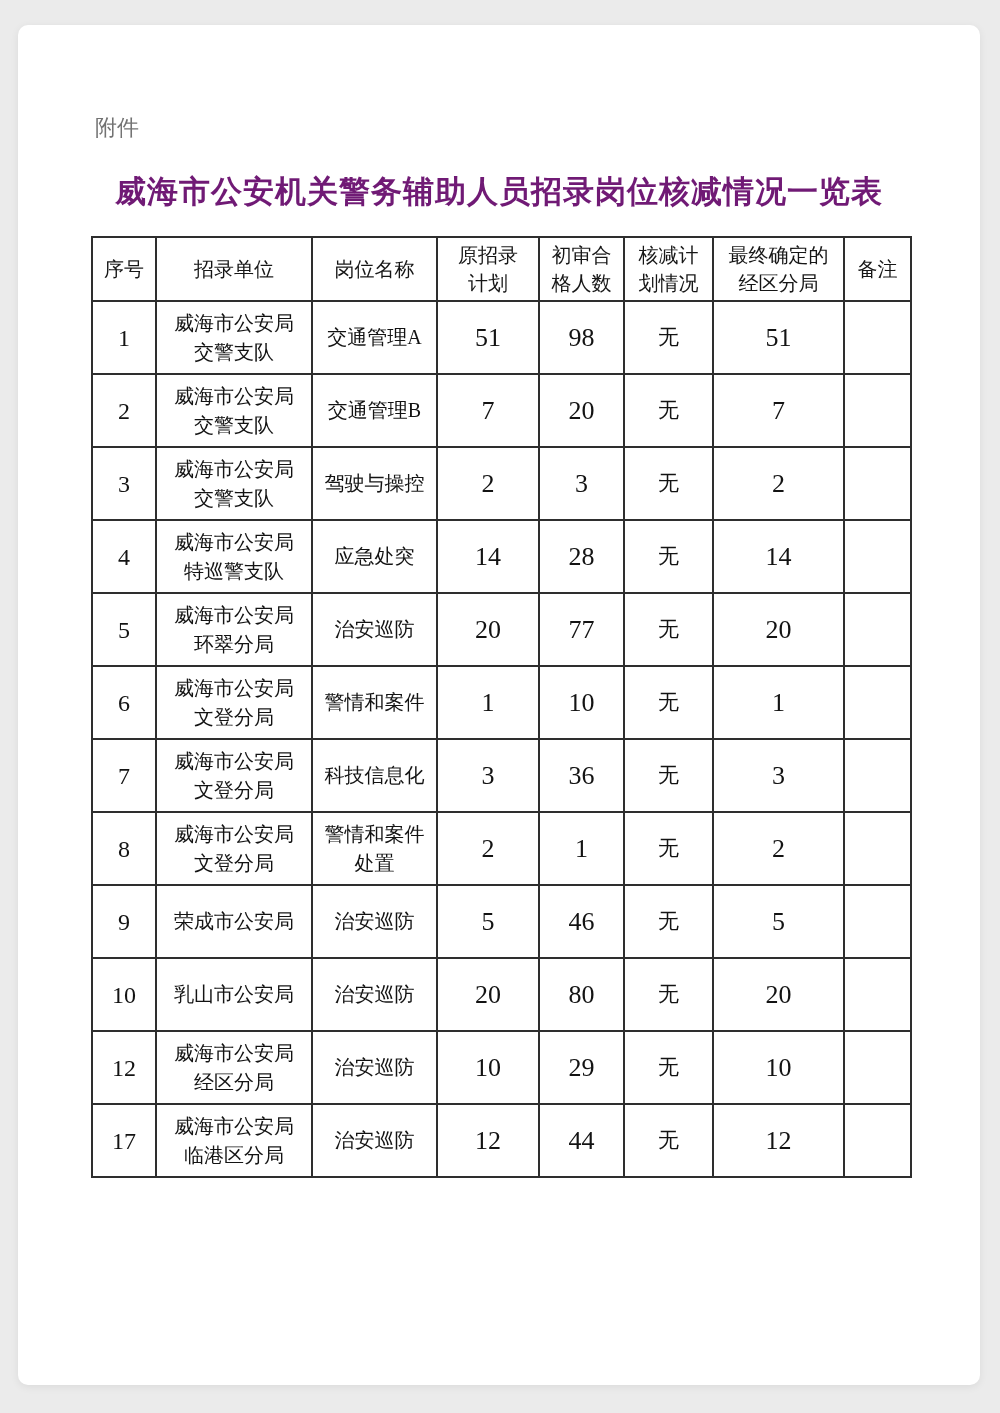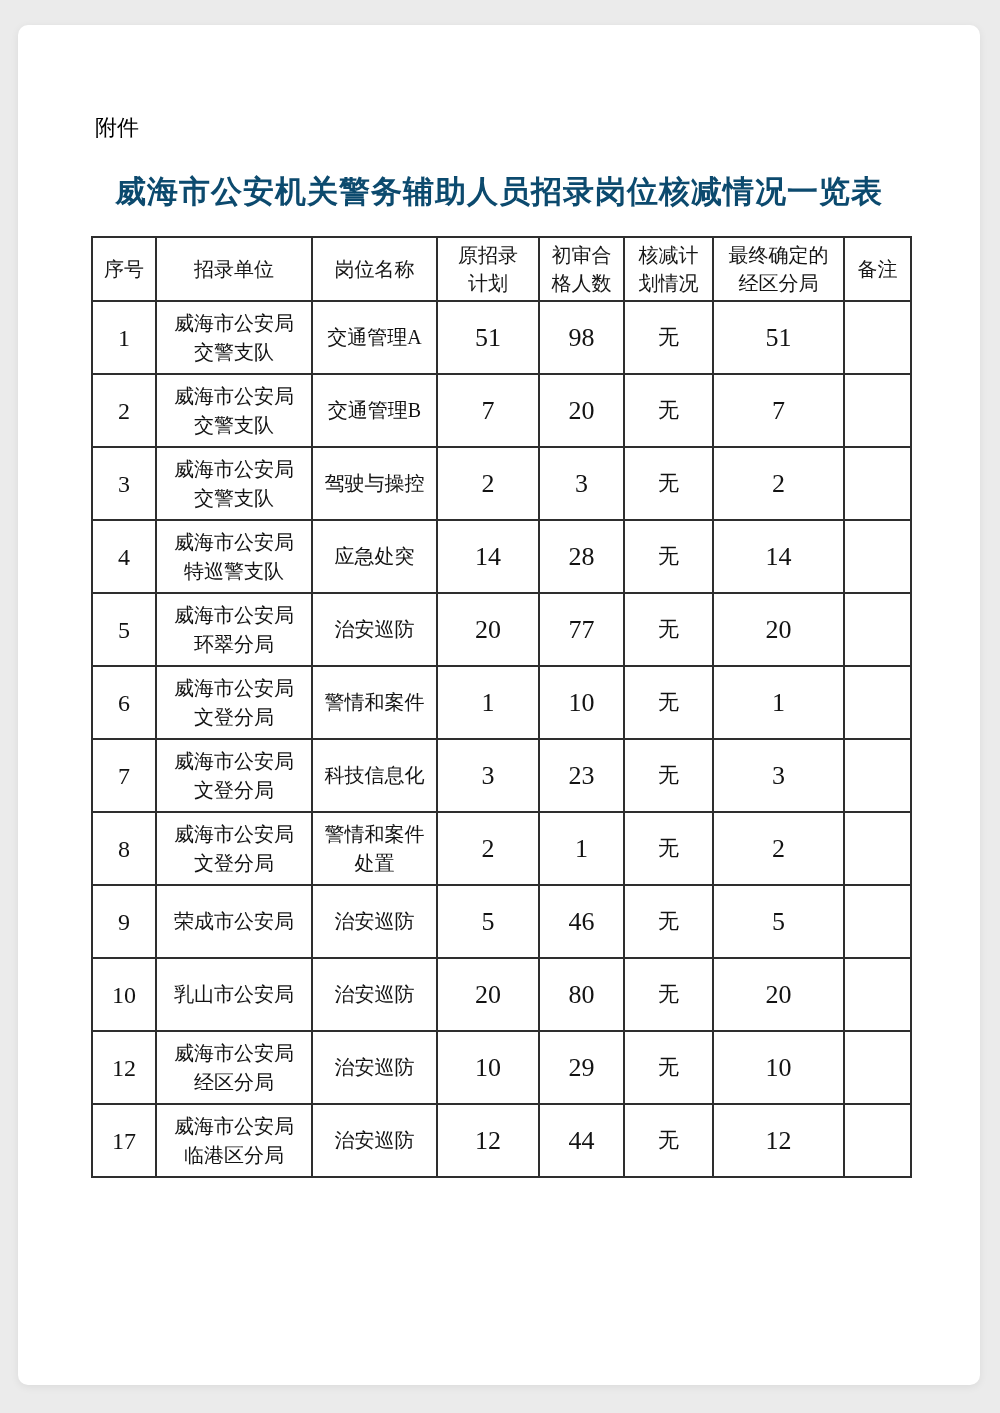"附件" .attachment { color: #000000 -> #737373 }
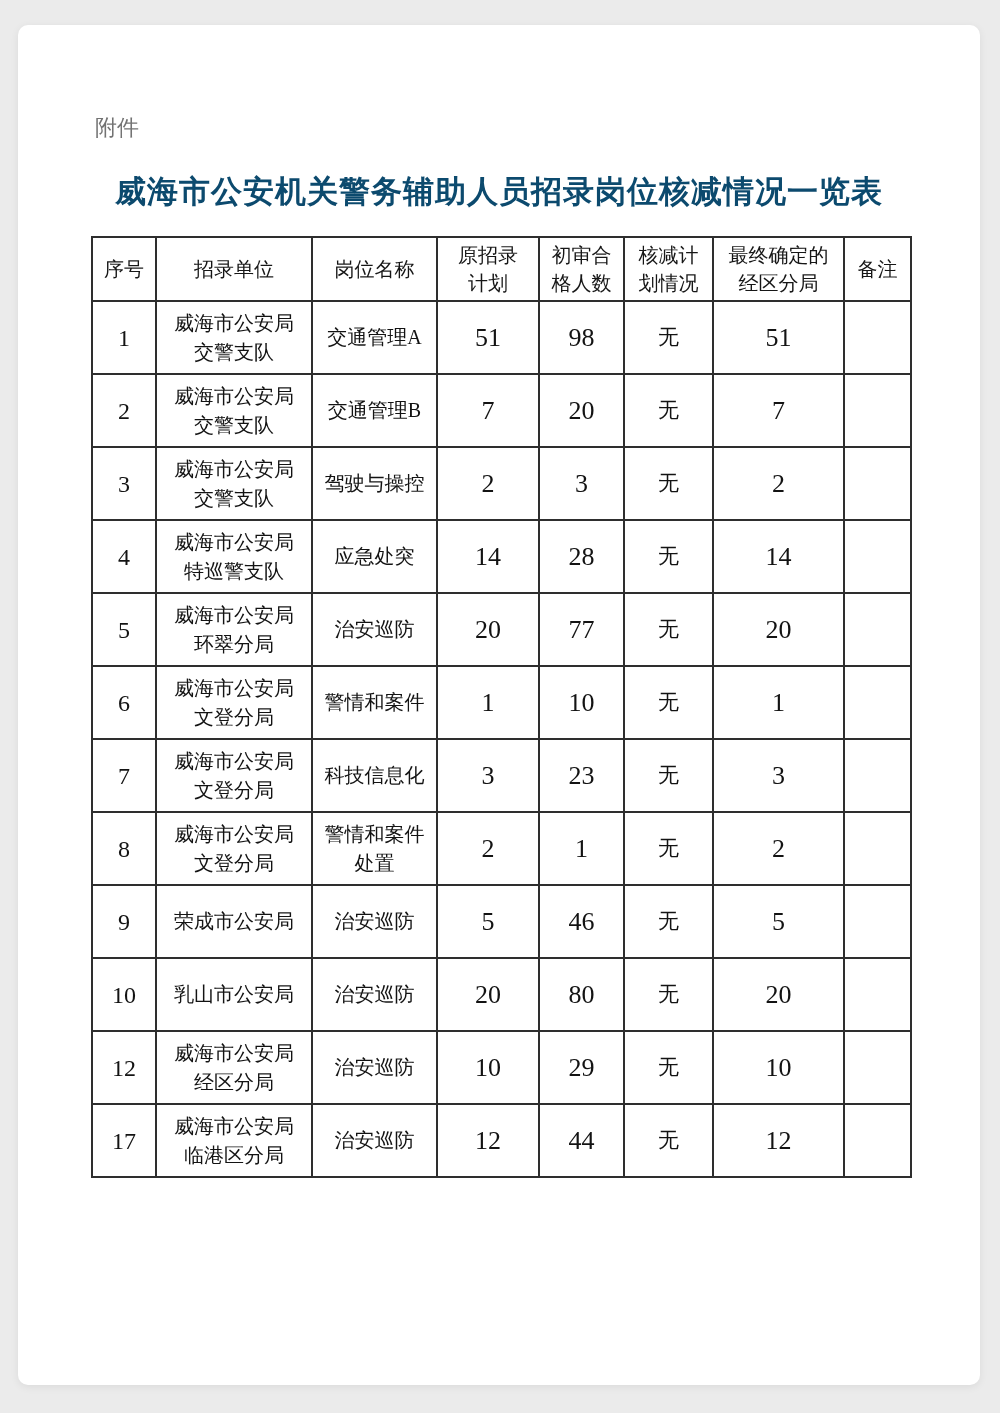"威海市公安机关警务辅助人员招录岗位核减情况一览表" .doc-title { color: #0c4a6e -> #701a75 }
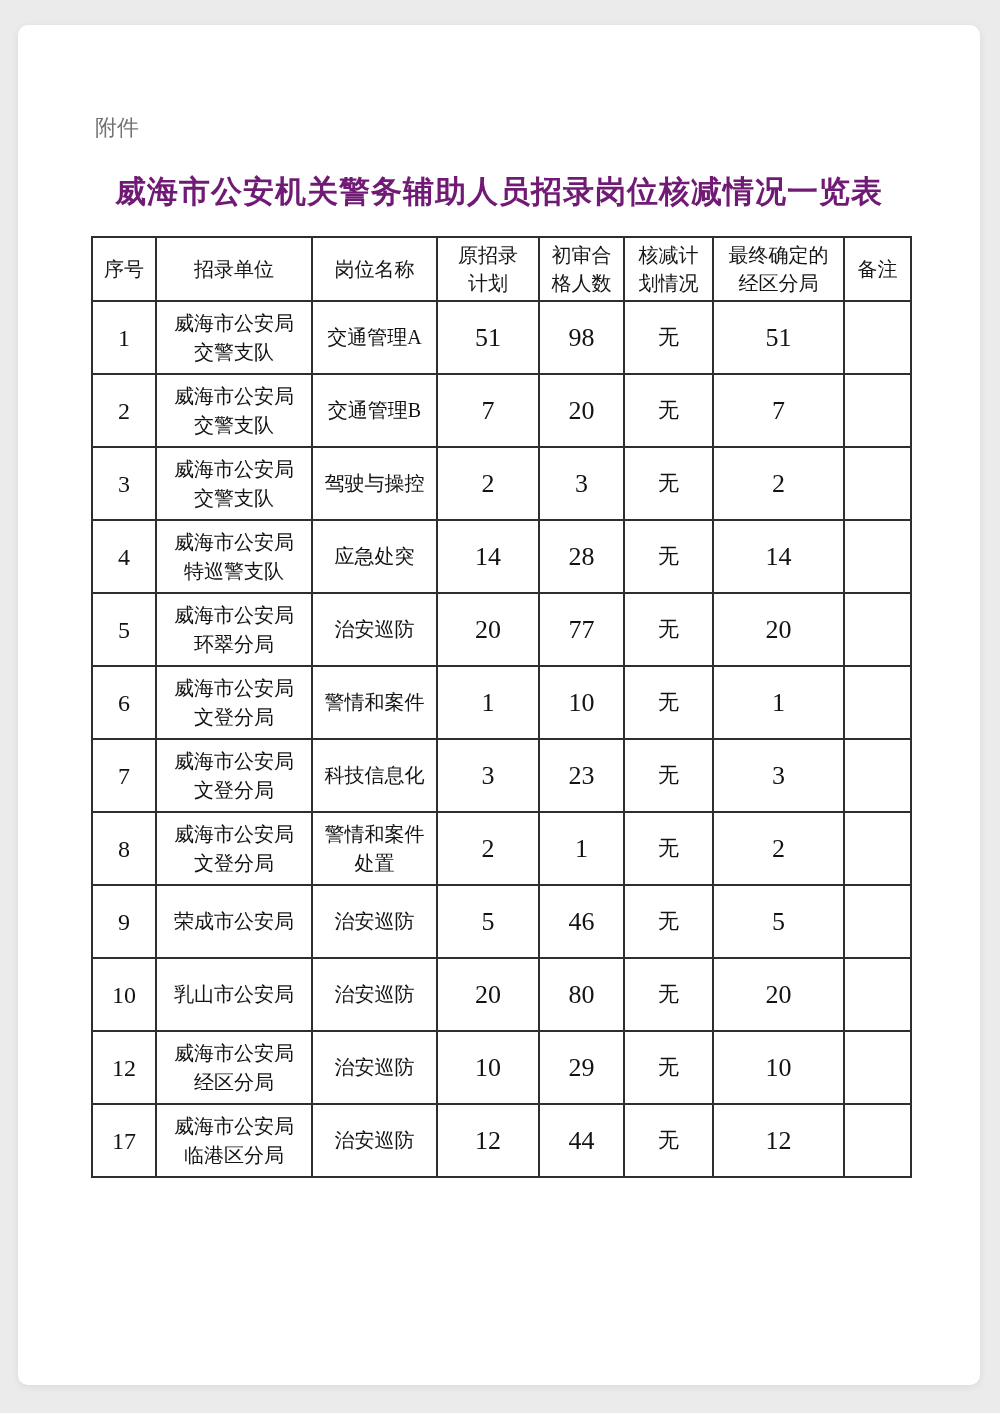"23" td.c4 { text: 23 -> 36 }
